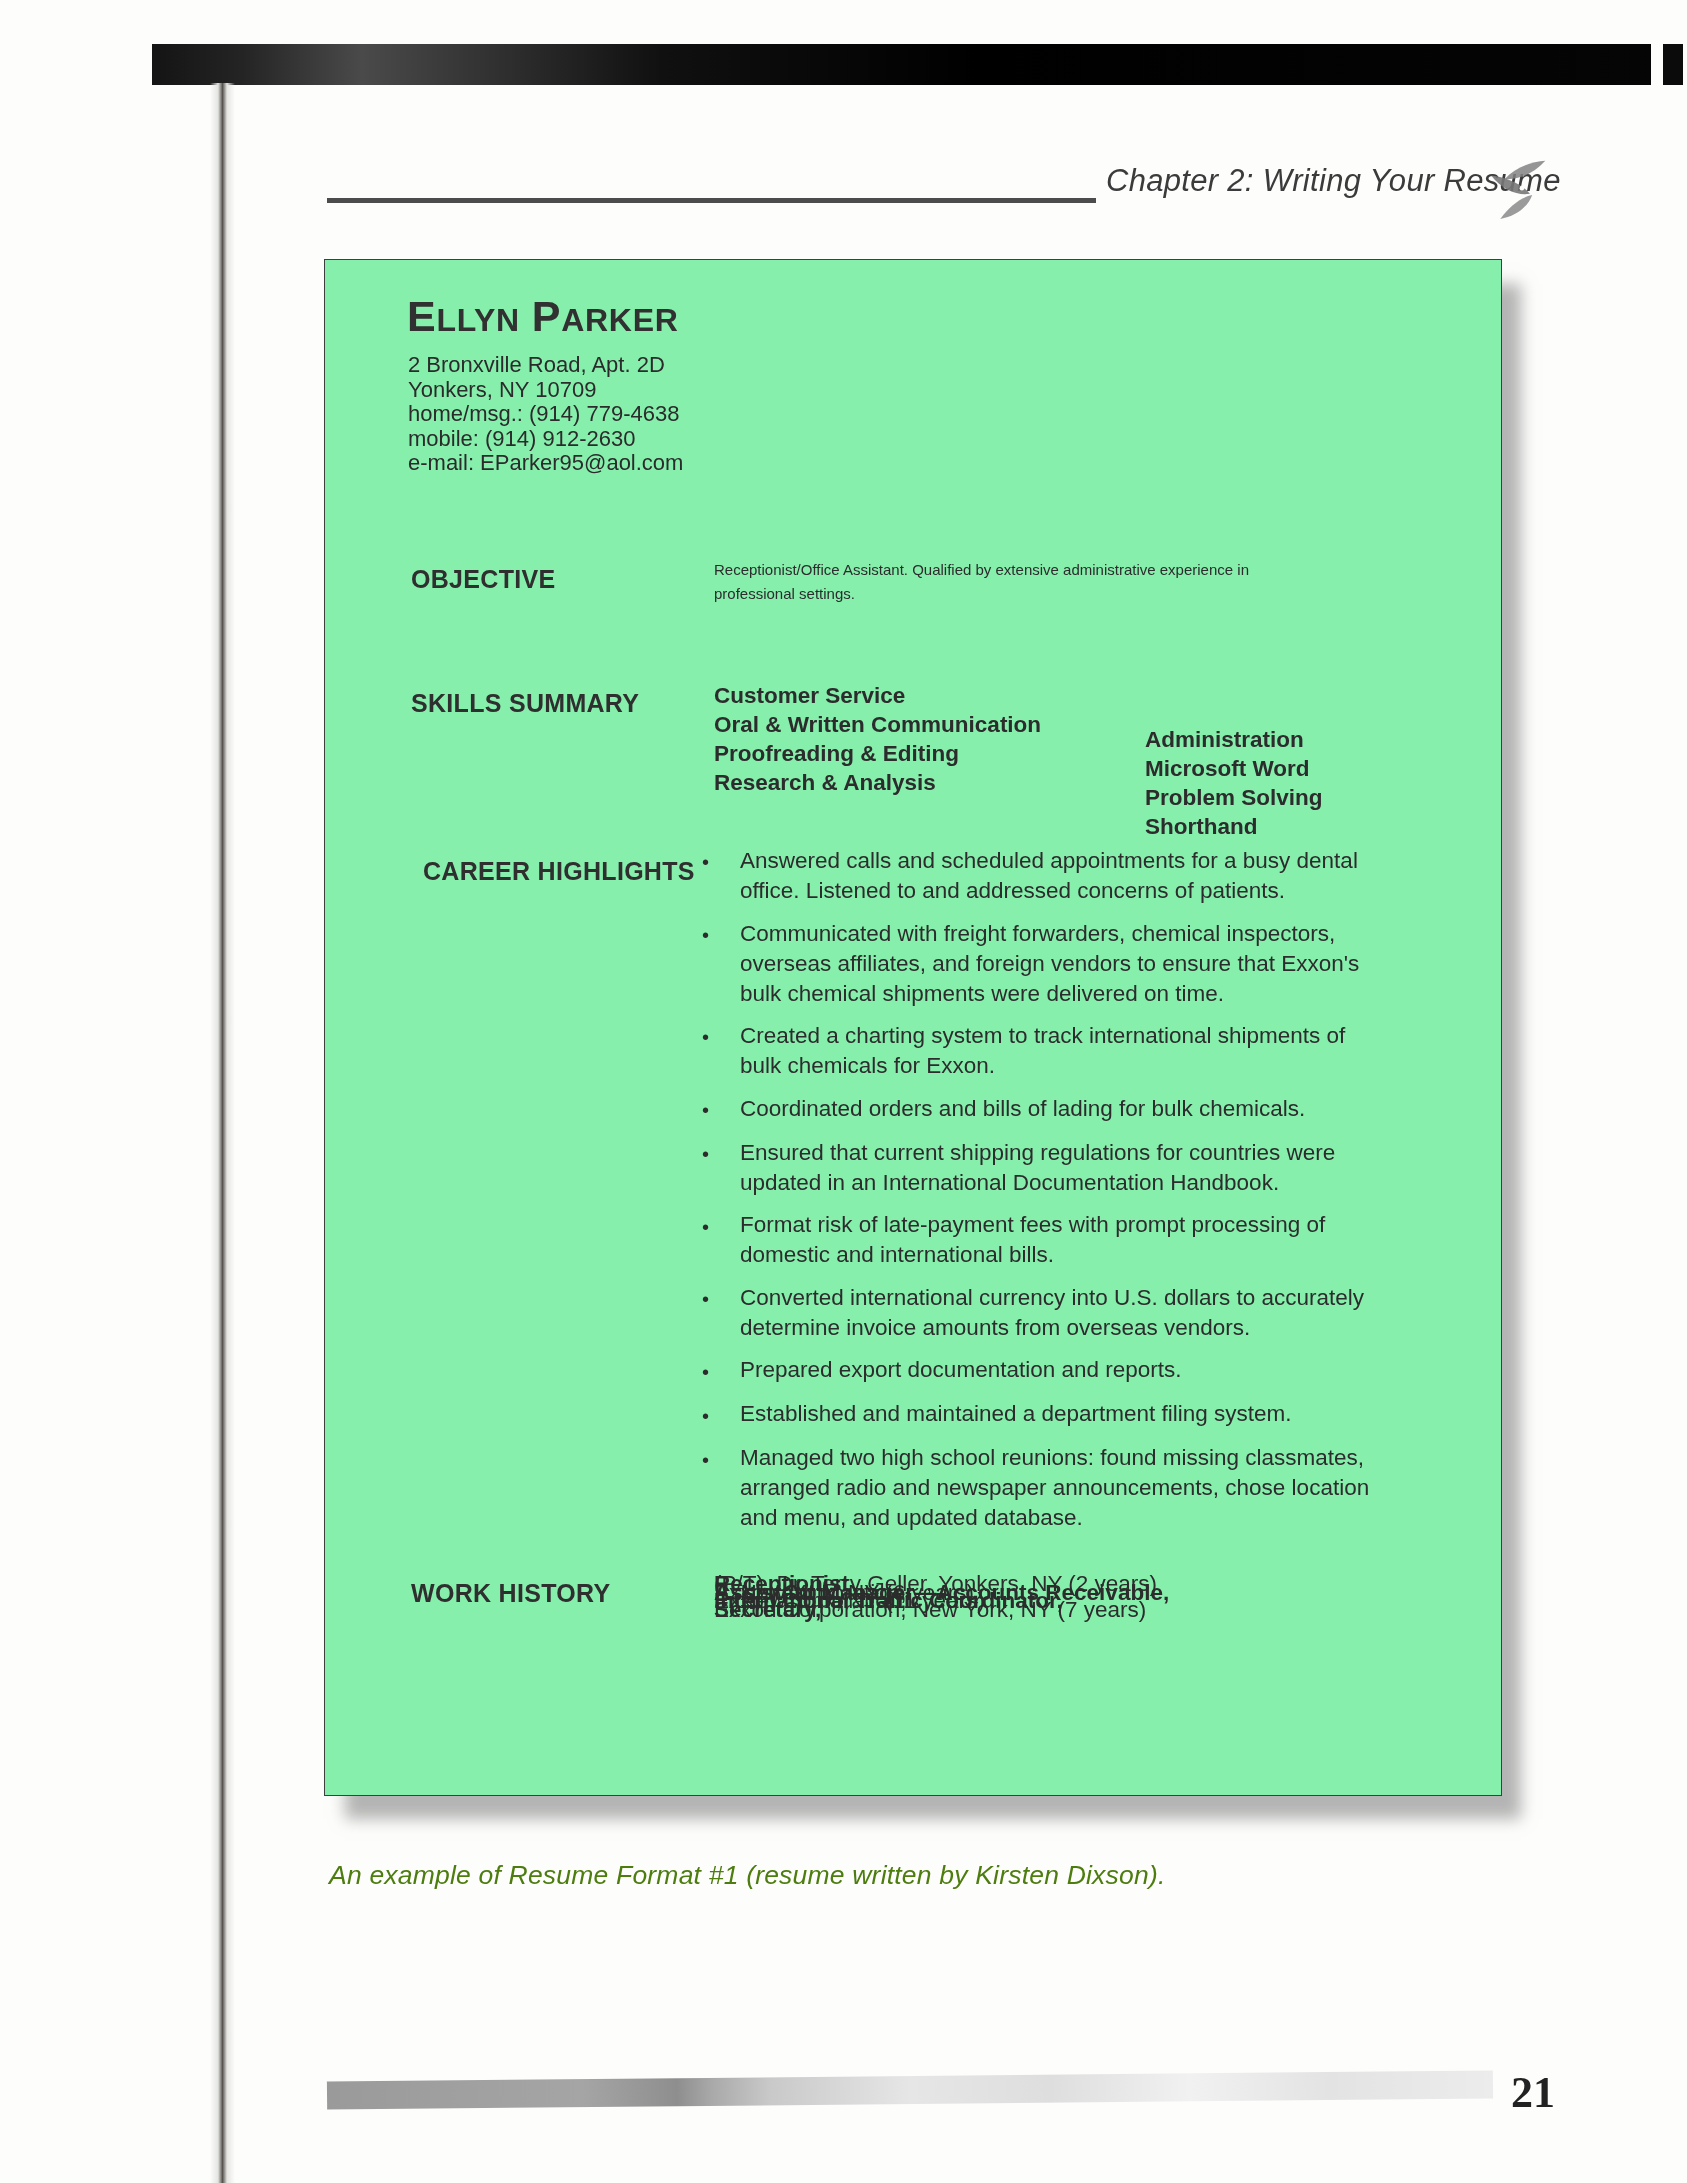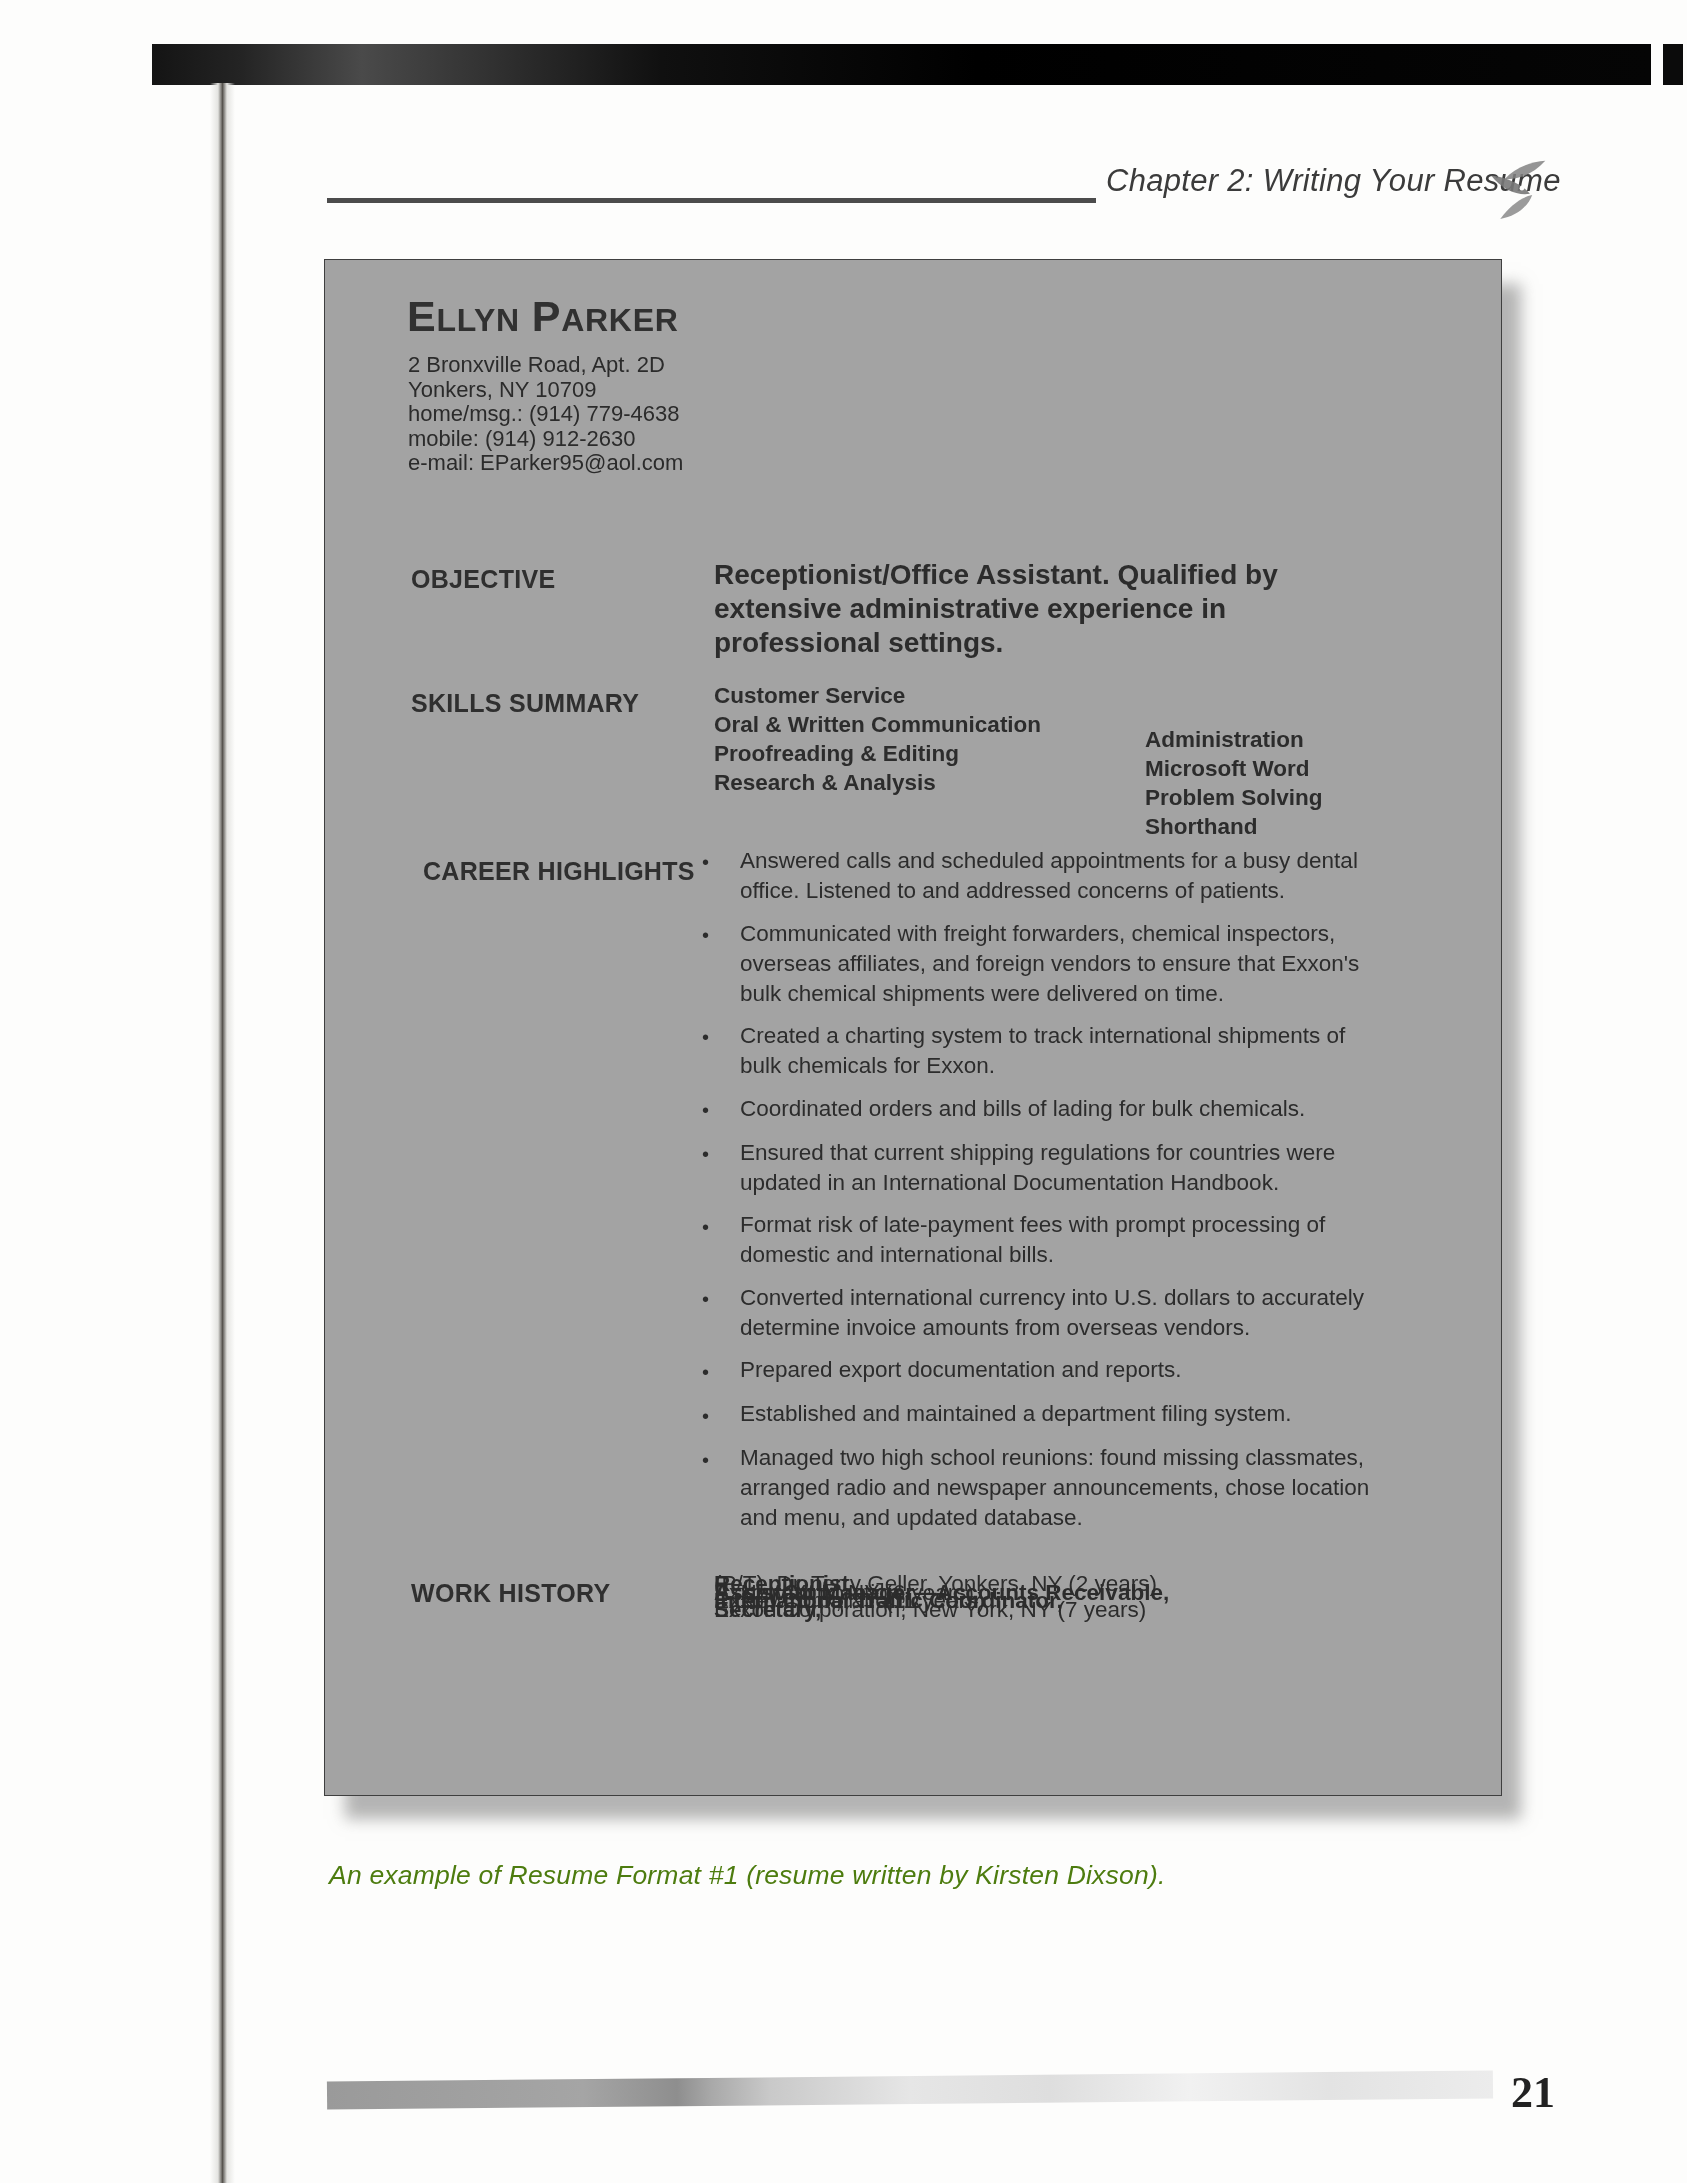"ELLYN PARKER" .sheet { background: #a3a3a3 -> #86efac }
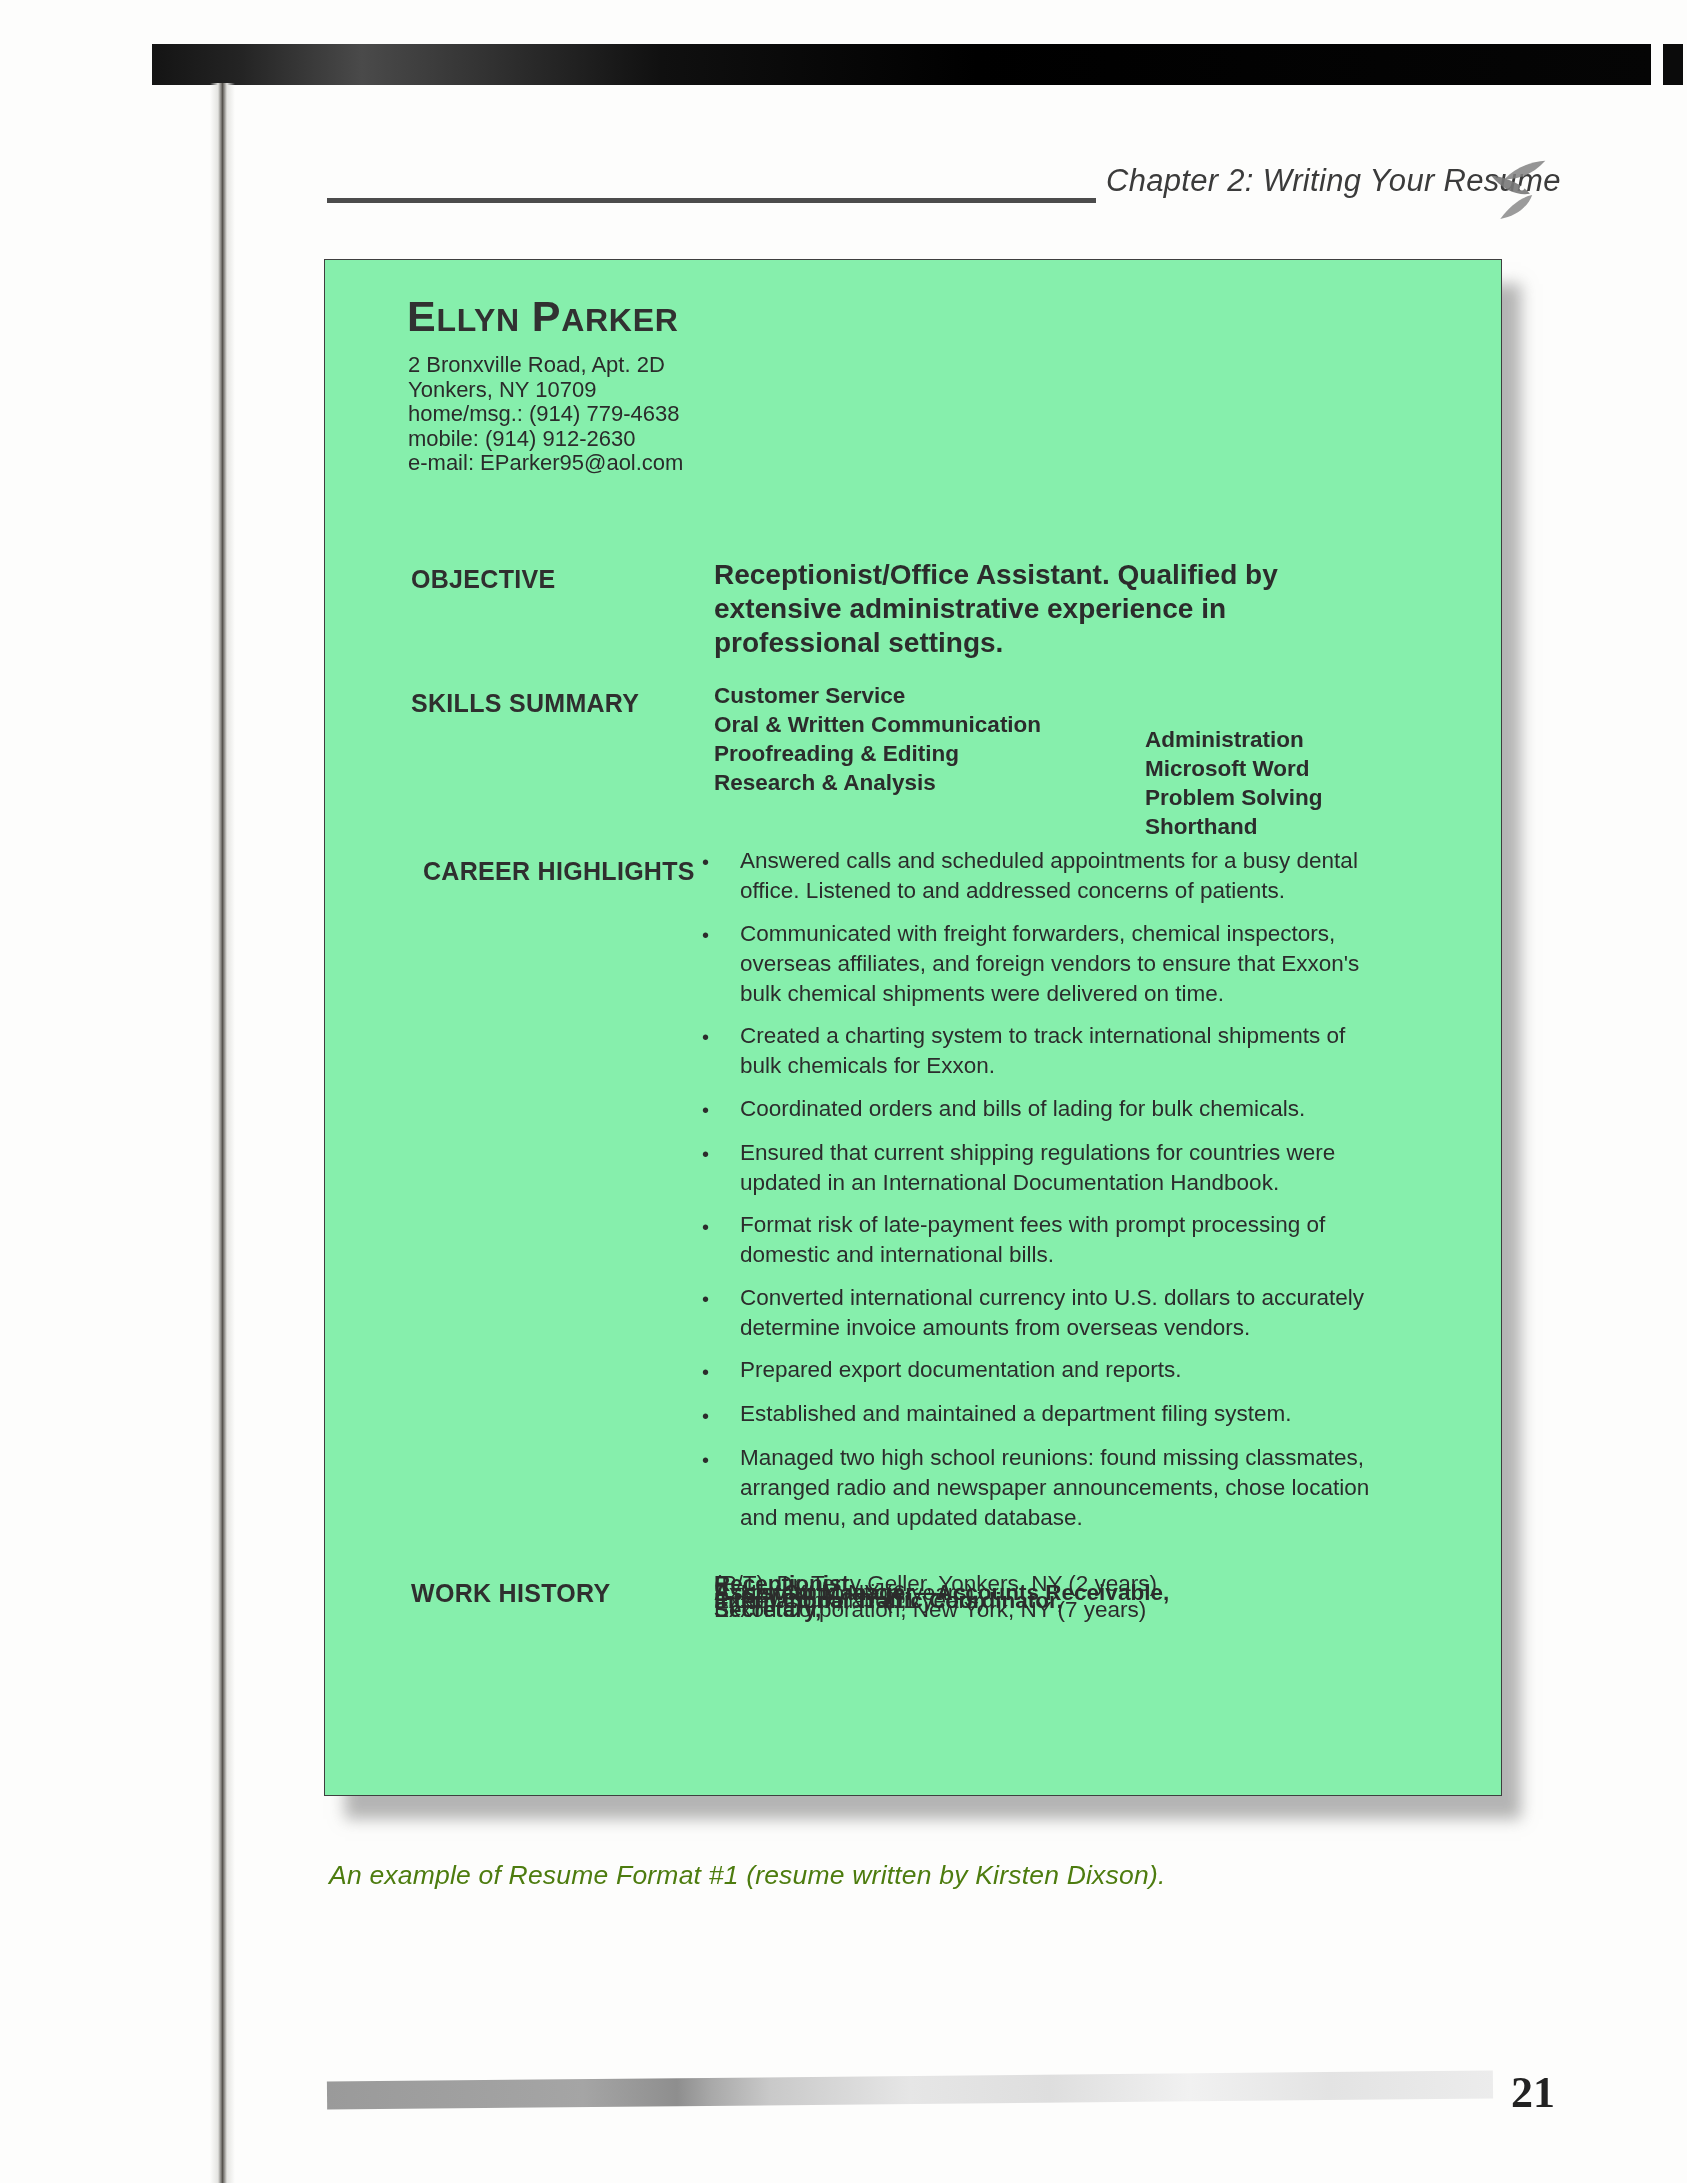"Receptionist/Office Assistant. Qualified" .objective-text { font-size: 28px -> 15px; font-weight: 700 -> 400; line-height: 34px -> 24px }
